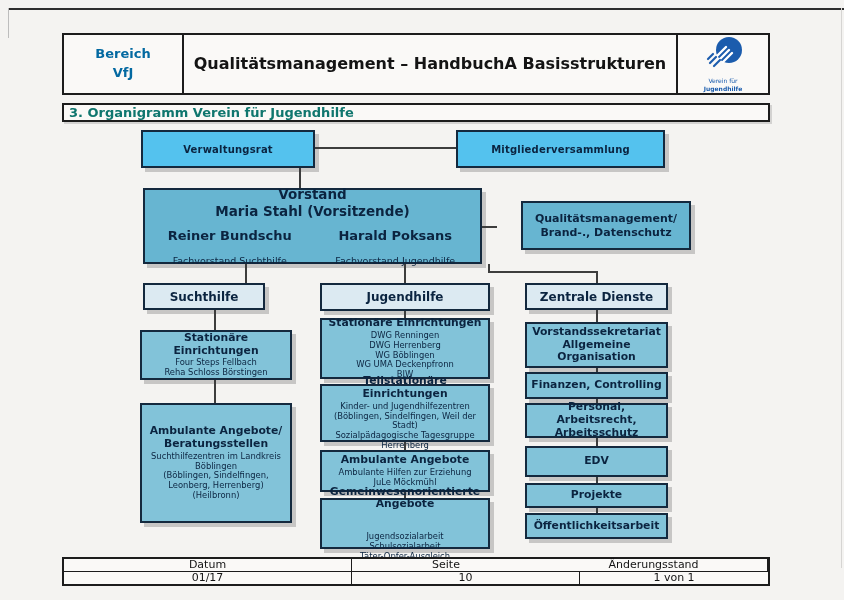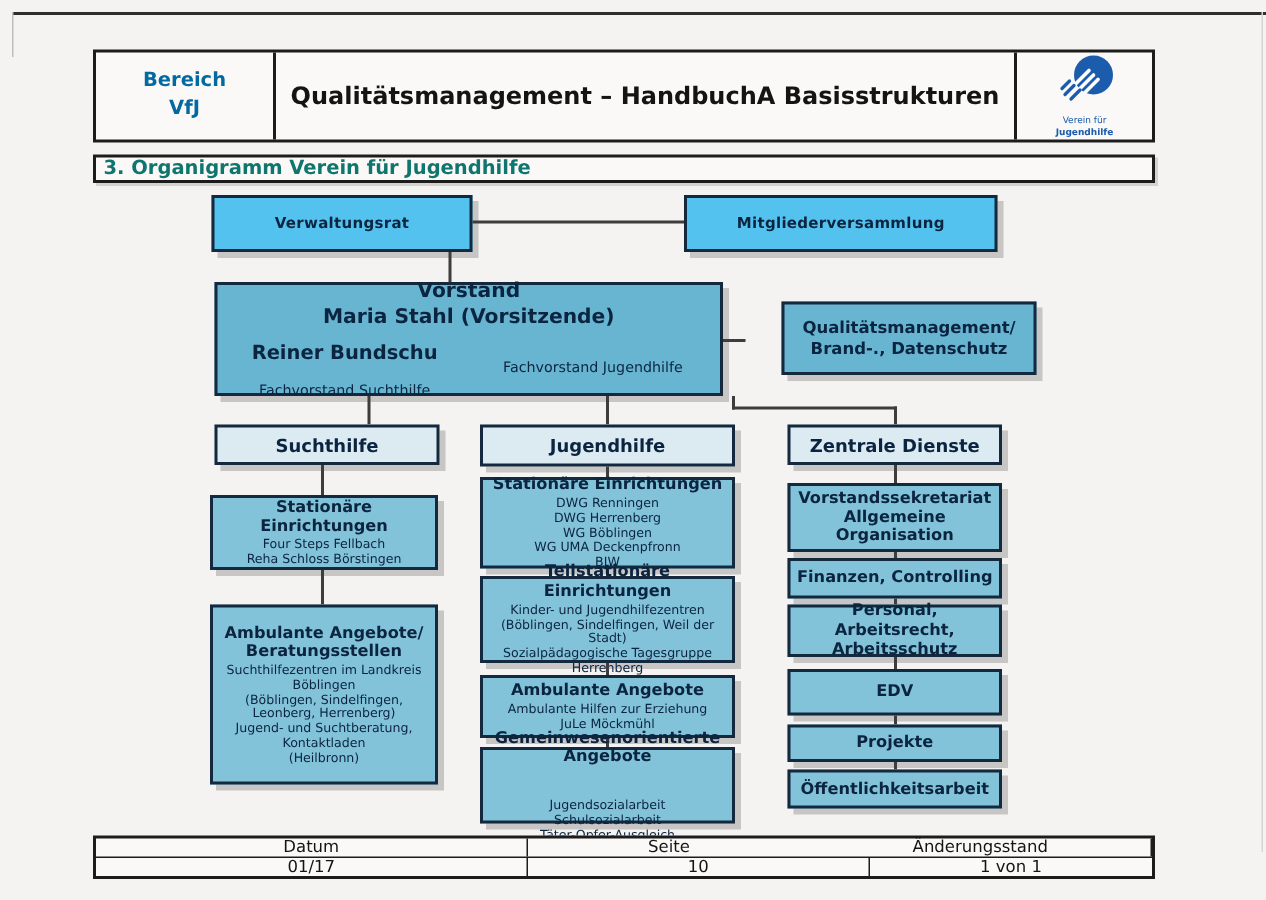"Harald Poksans" div.vp-name { html: none -> <div>Harald Poksans</div> }
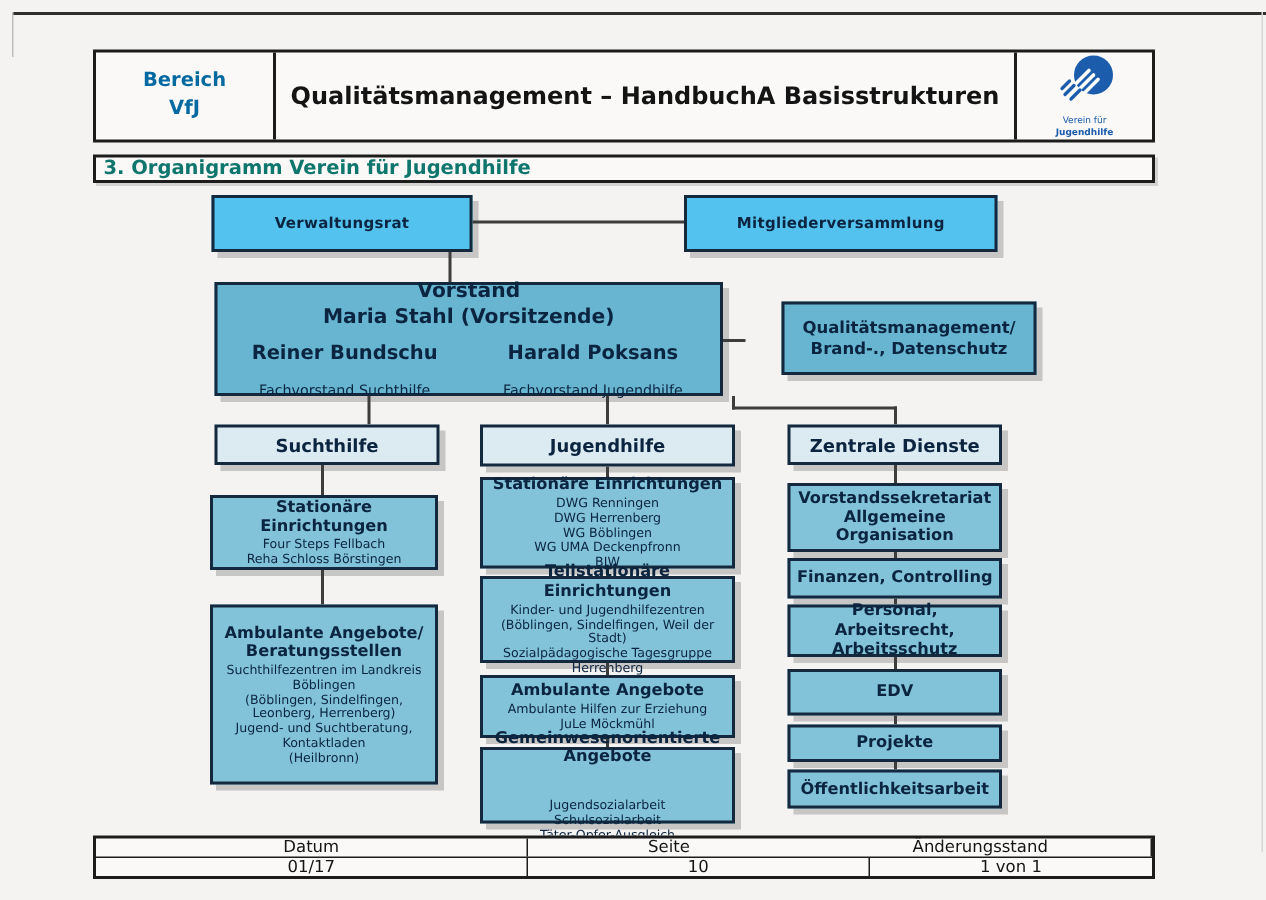"Suchthilfe" div.obox { width: 150px -> 122px }
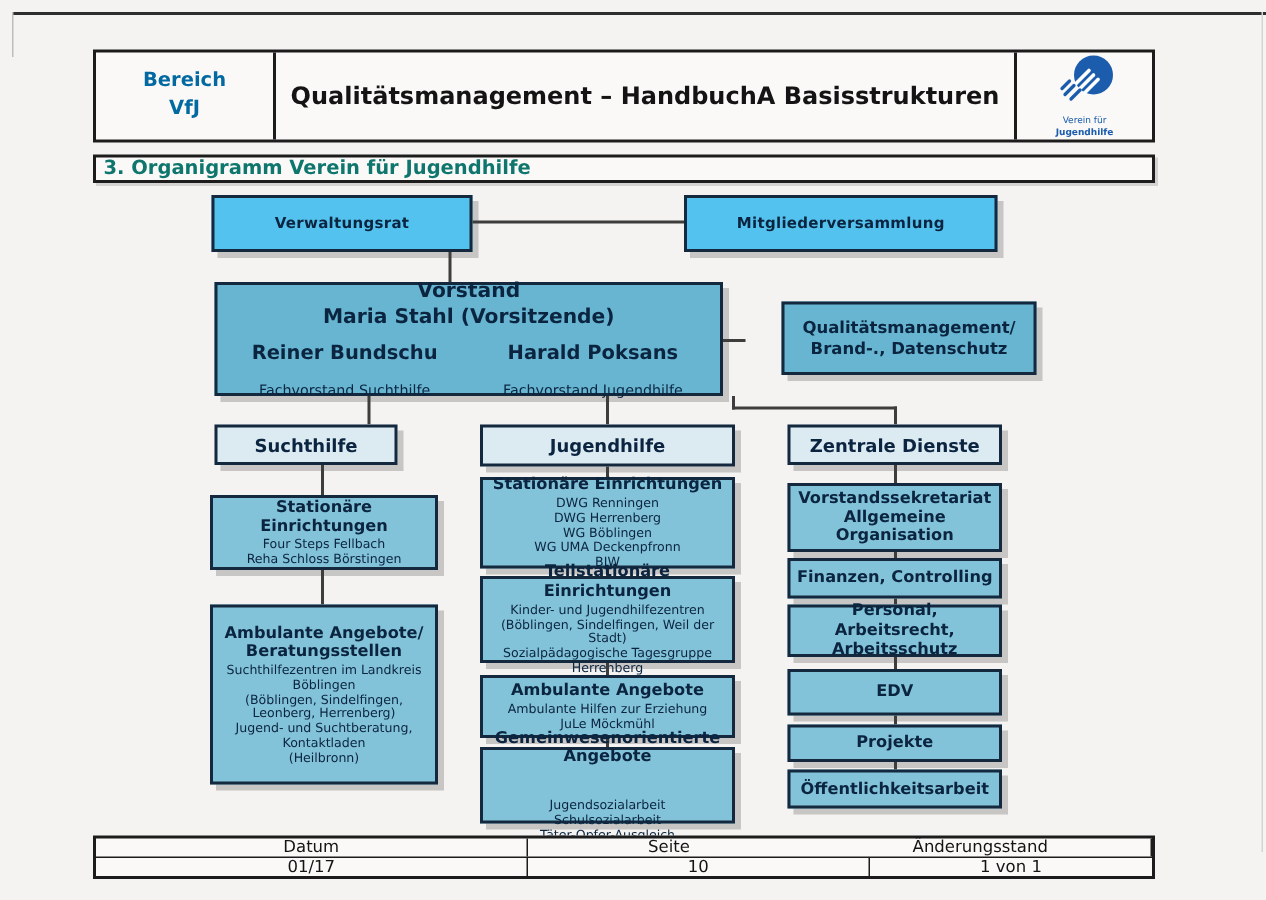"Jugend- und Suchtberatung, Kontaktladen" div { html: <div>Jugend- und Suchtberatung, Kontaktladen</div> -> none }
